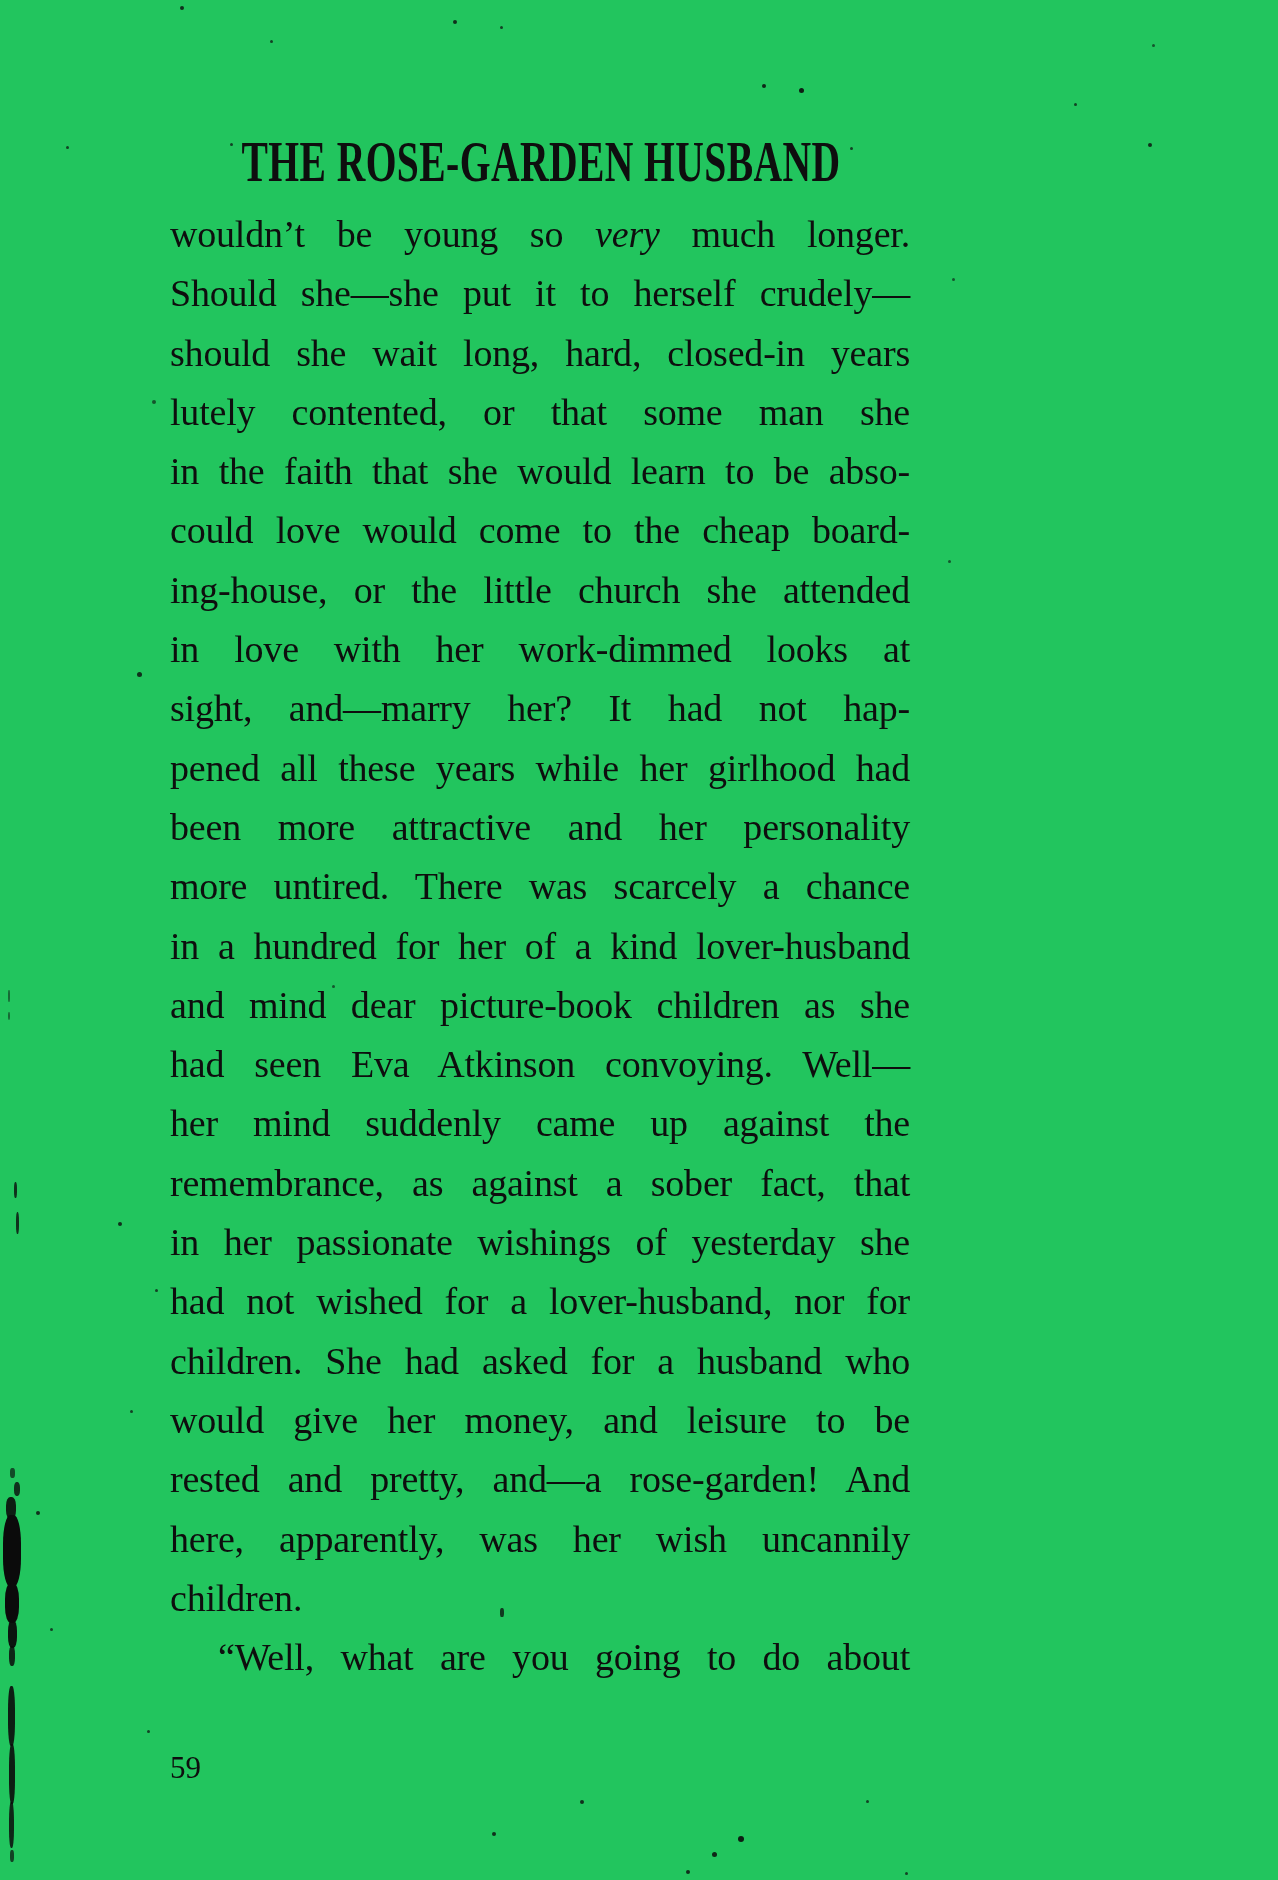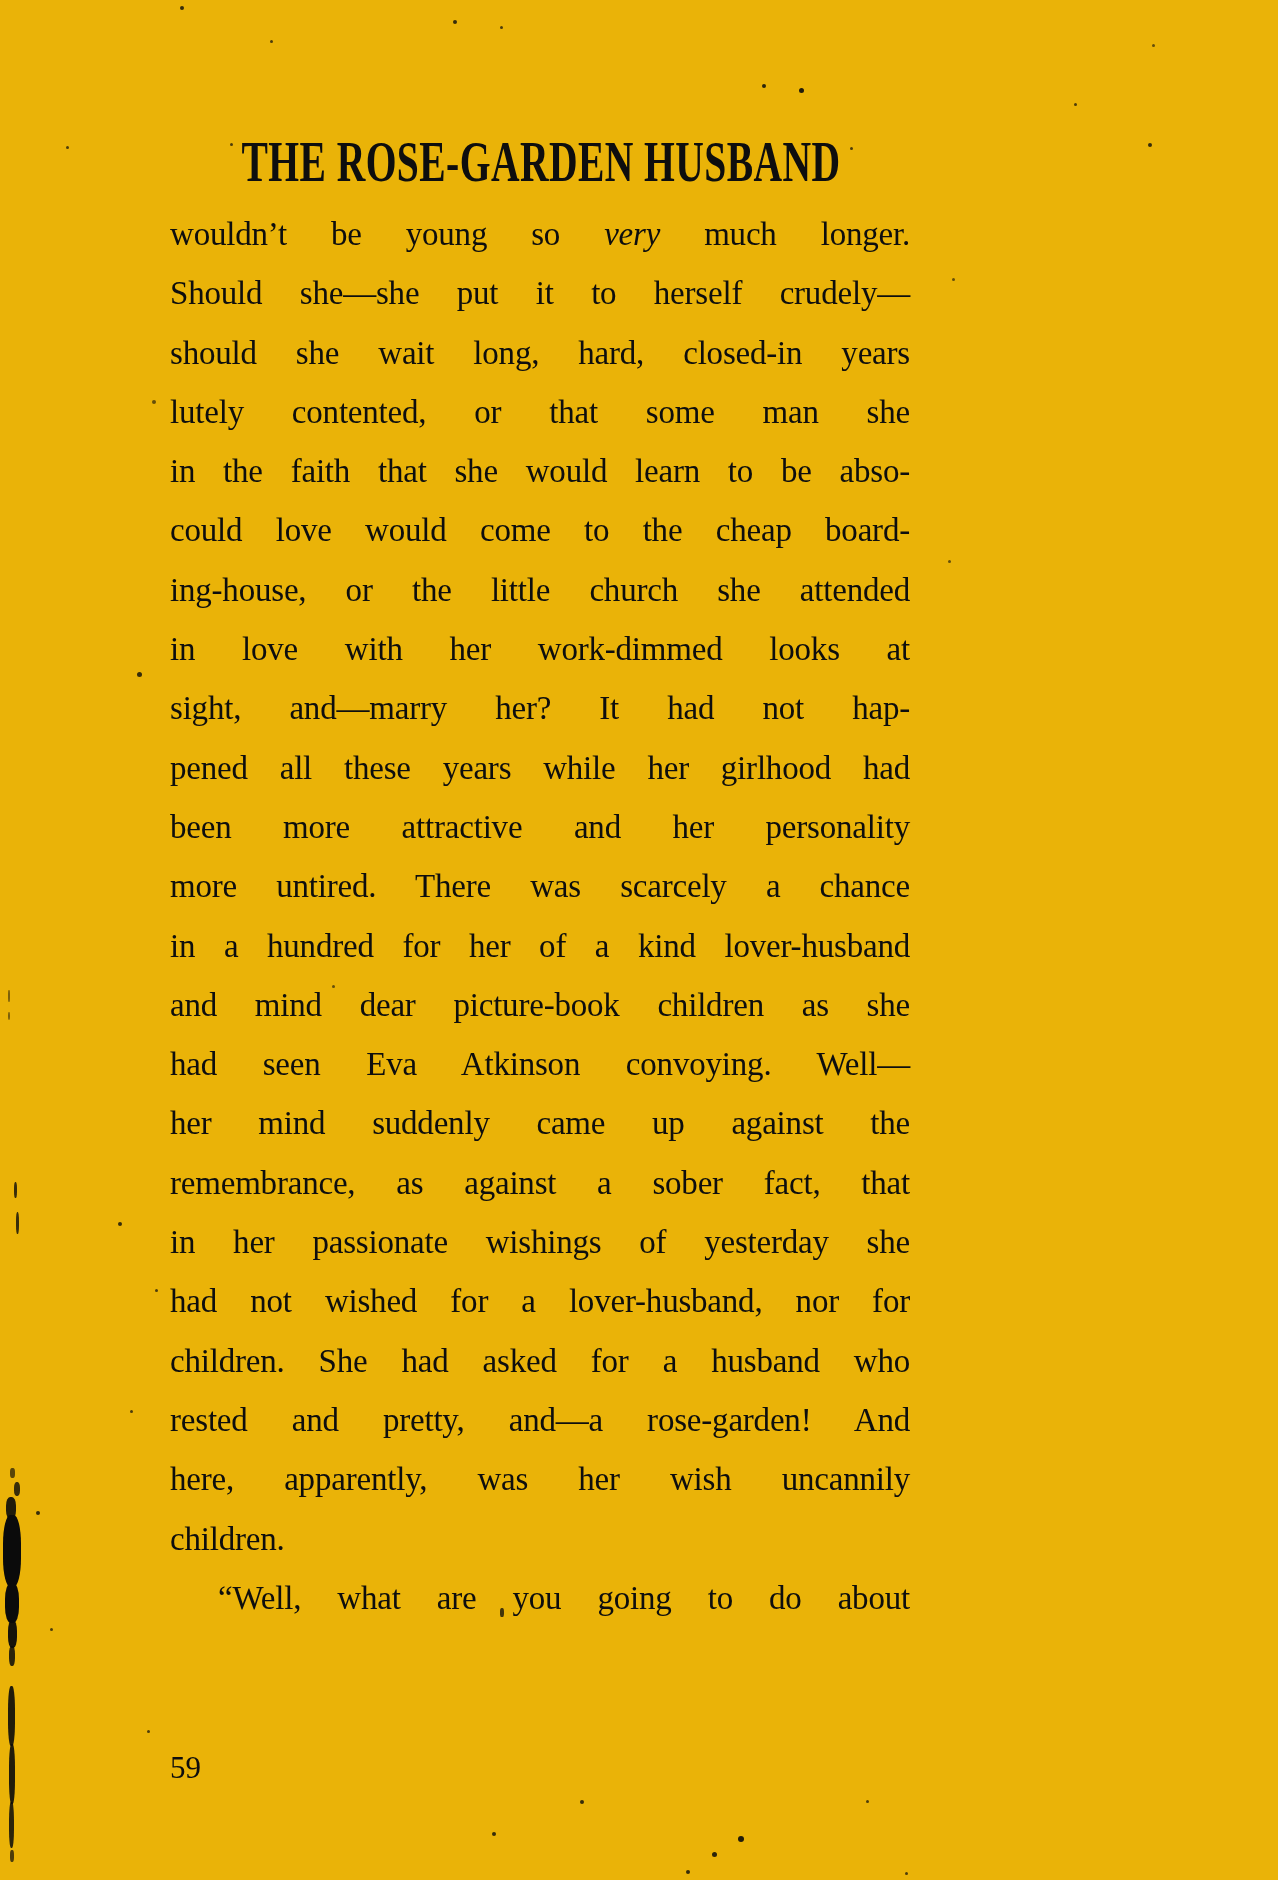"THE ROSE-GARDEN HUSBAND" .page { background: #eab308 -> #22c55e }
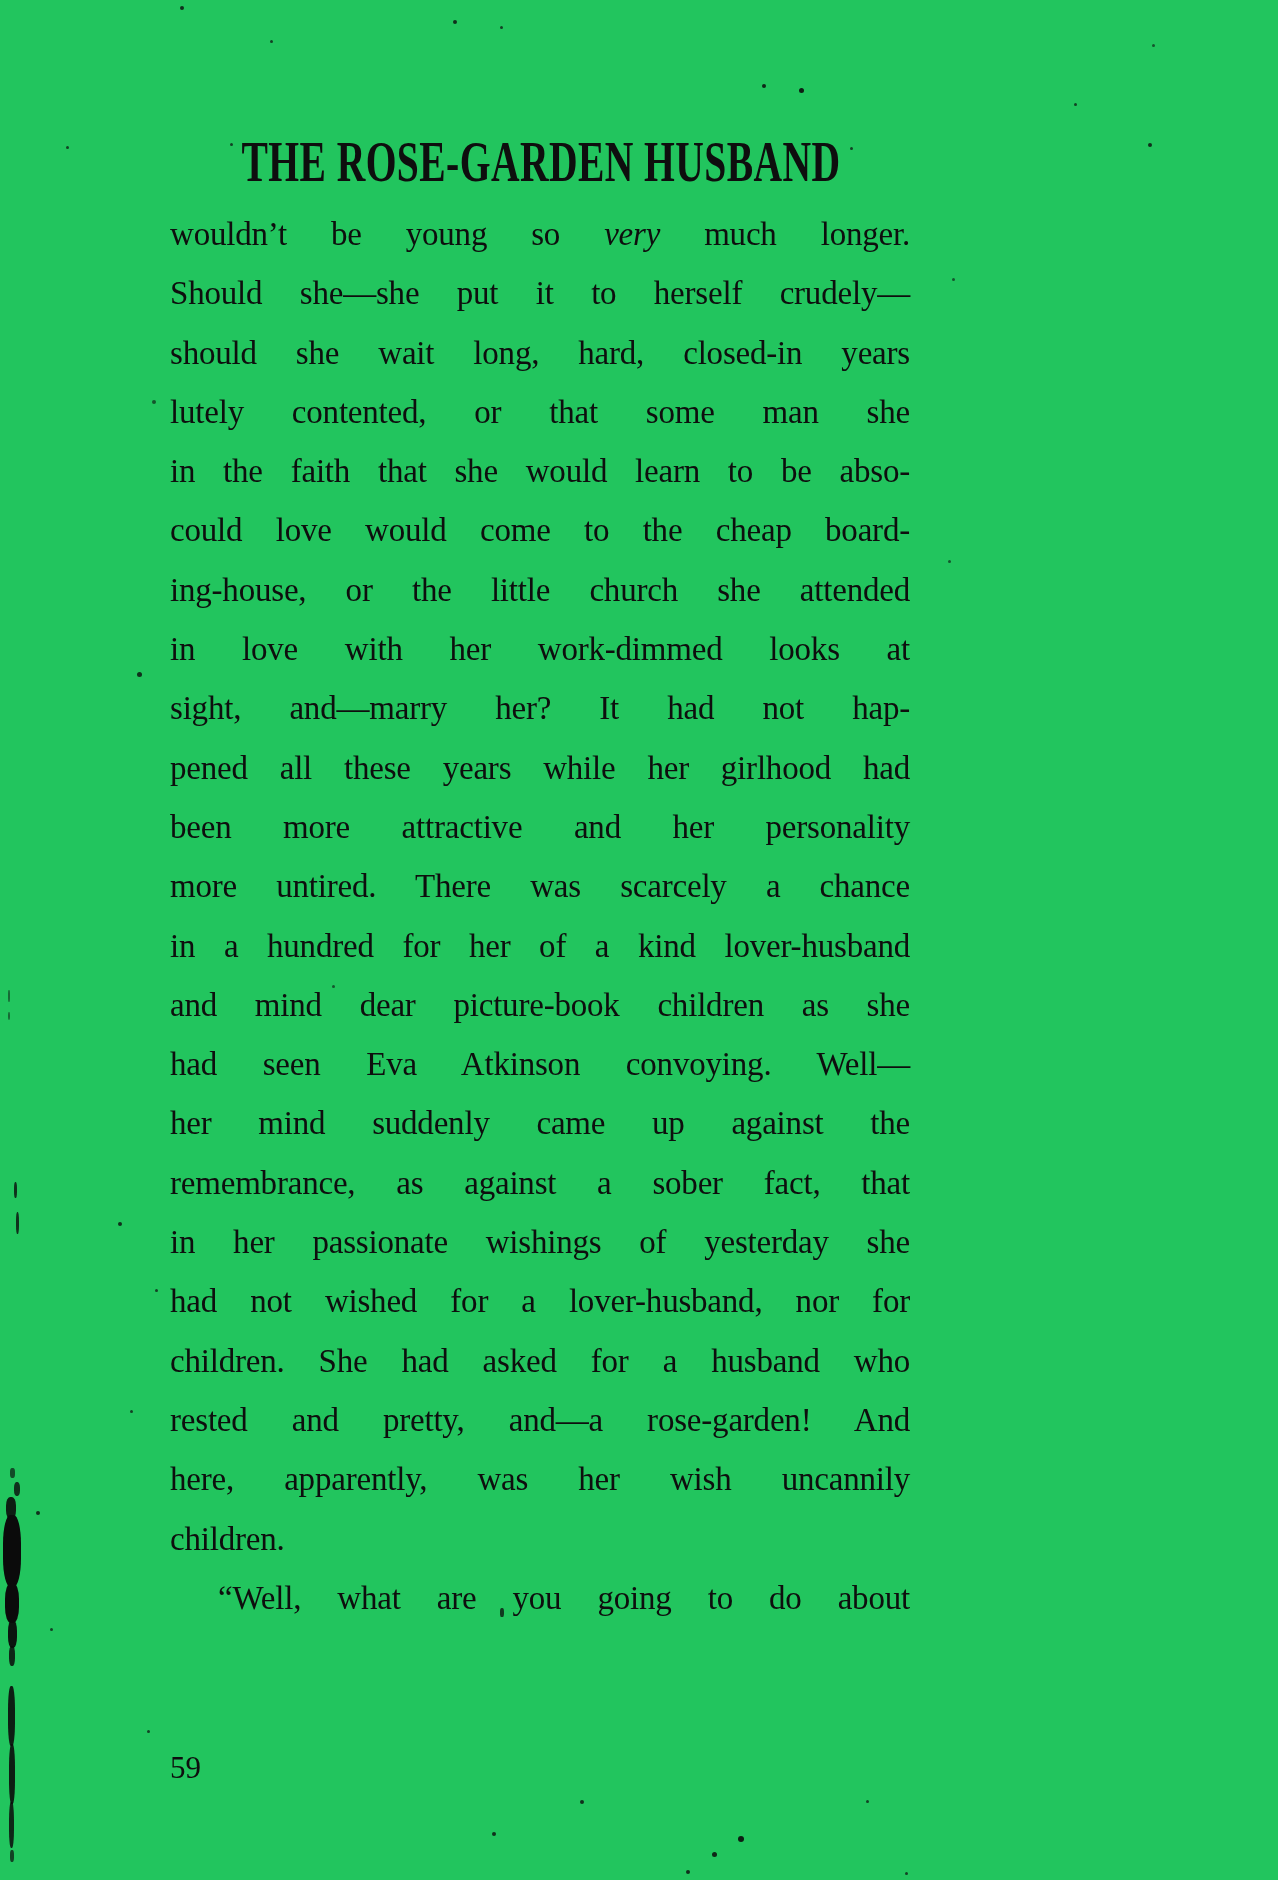"wouldn’t be young so very" .line { font-size: 33px -> 38px }
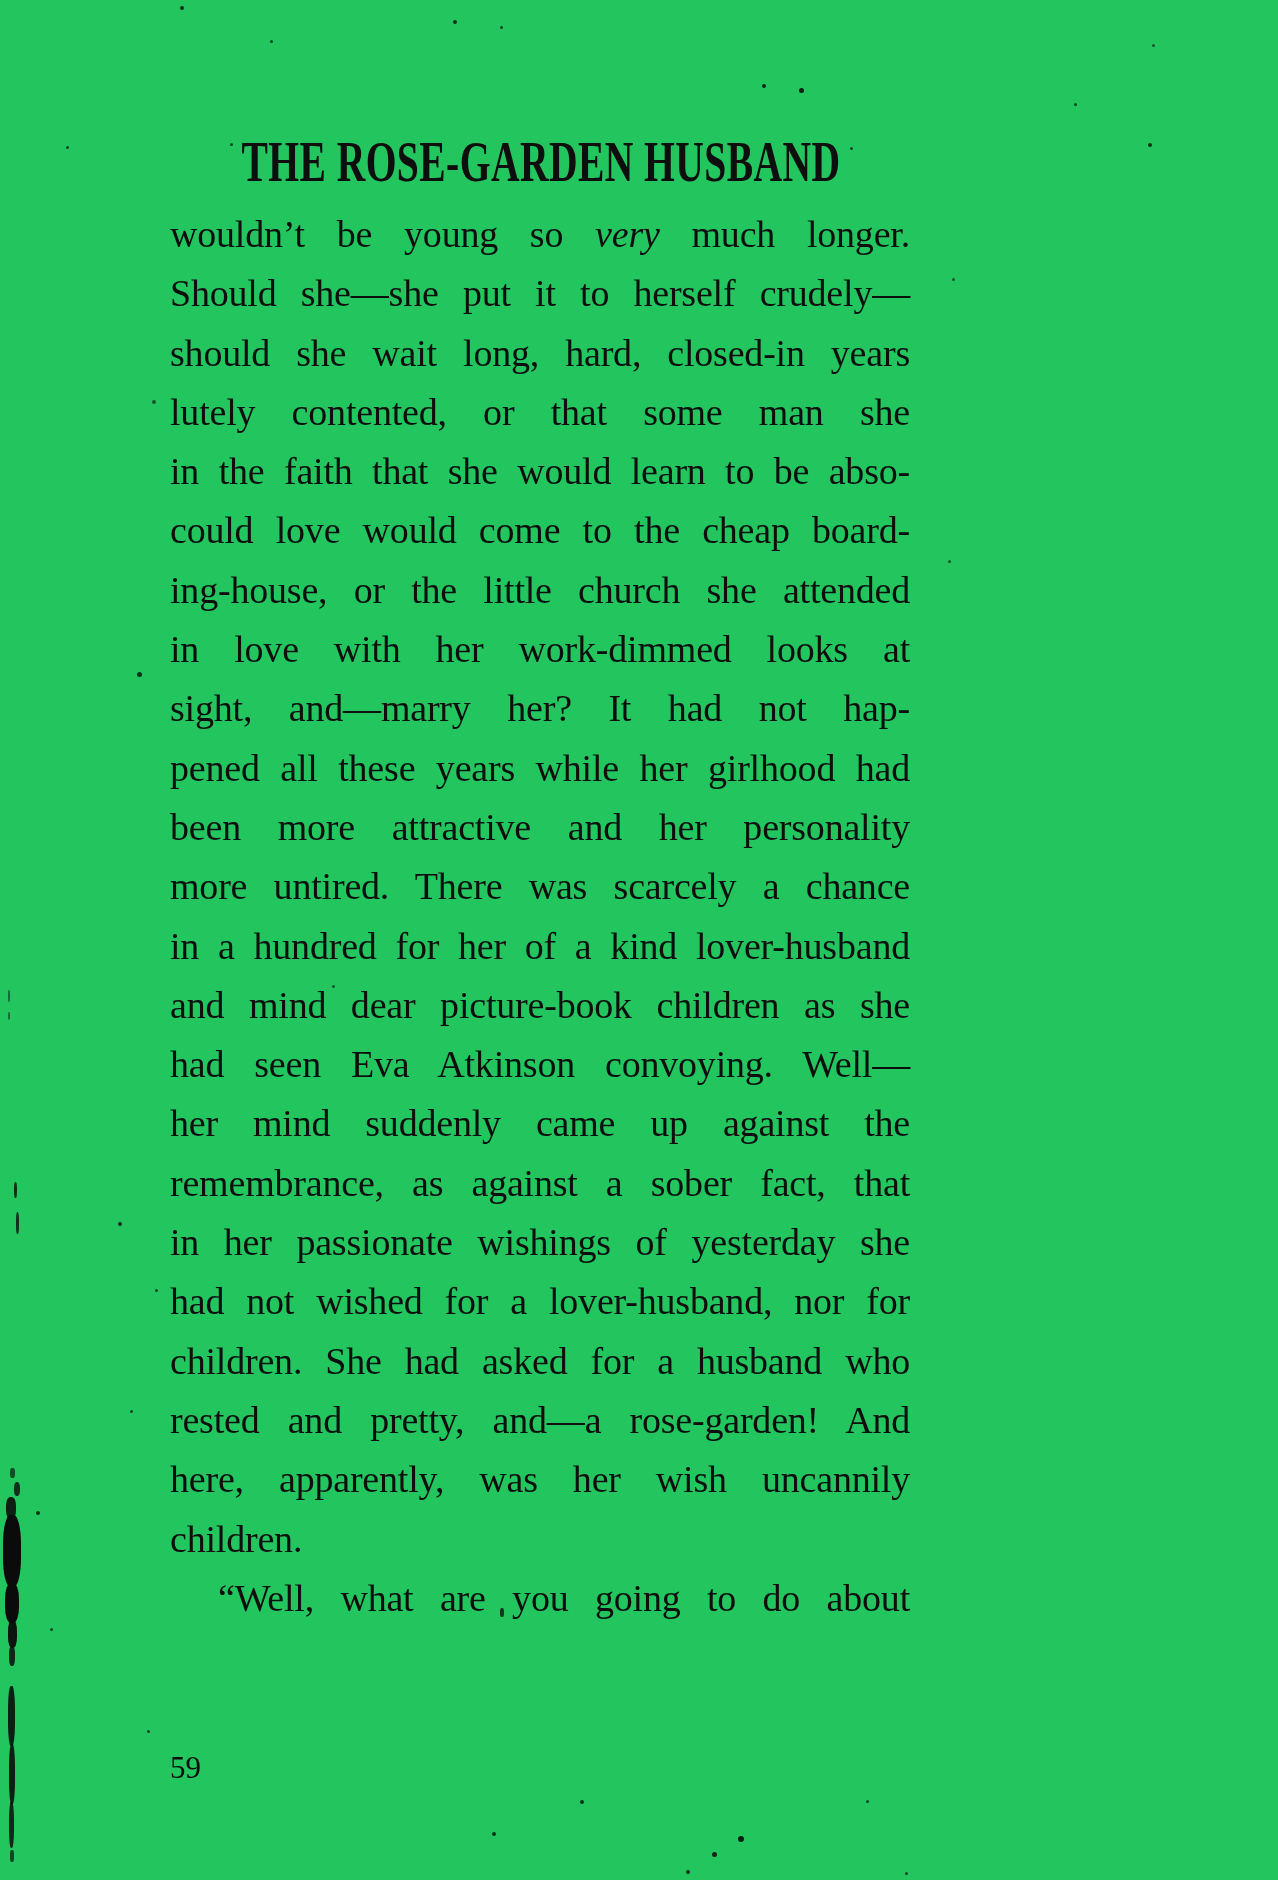"would give her money, and" div.line { html: none -> <div><span>would give her money, and leisure to be</span></div> }
